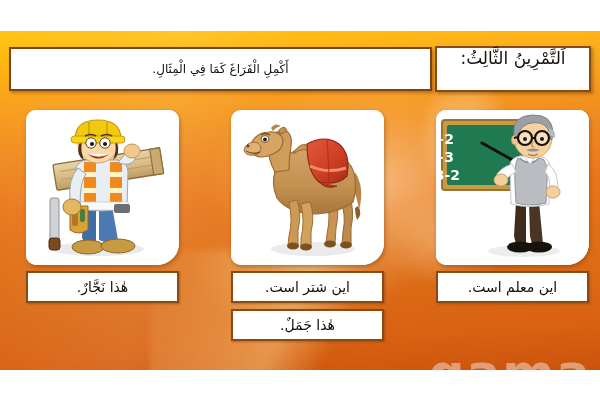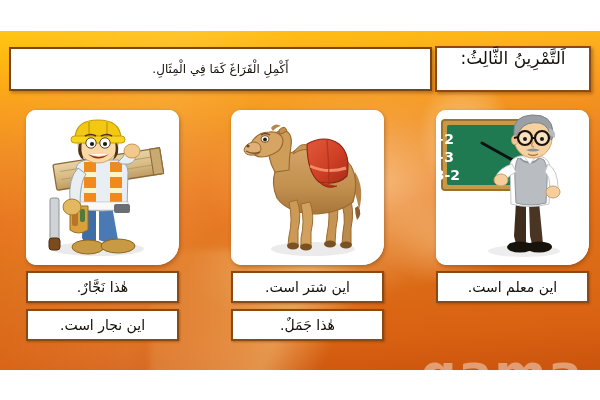"این نجار است." div.cap { html: <div> <span>این نجار است.</span> </div> -> none }
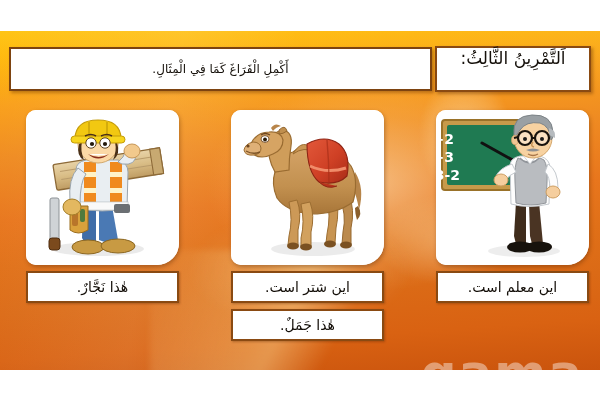"gama" .watermark { right: 16px -> 8px }
